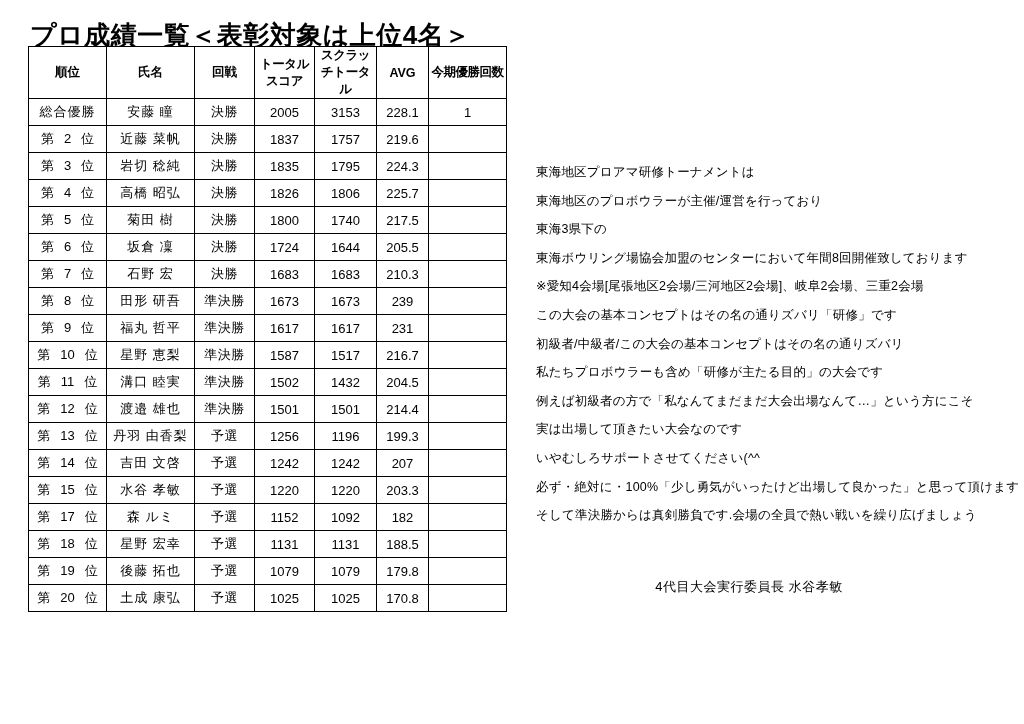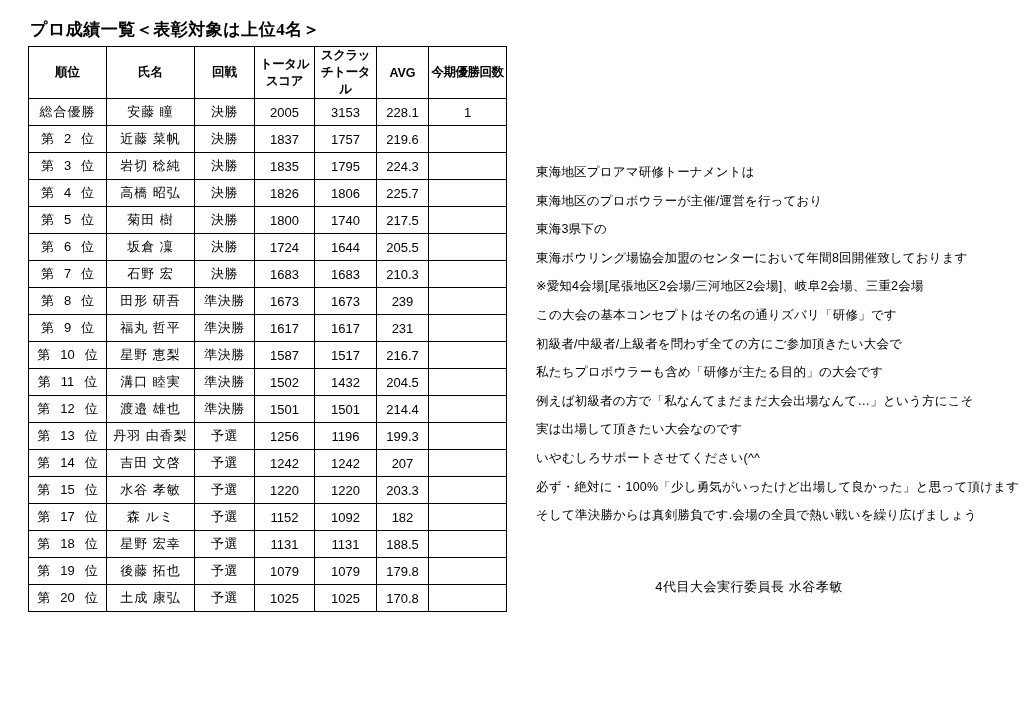"プロ成績一覧＜表彰対象は上位4名＞" #title { font-family: Liberation Serif, serif -> none; font-size: 17px -> 26px }
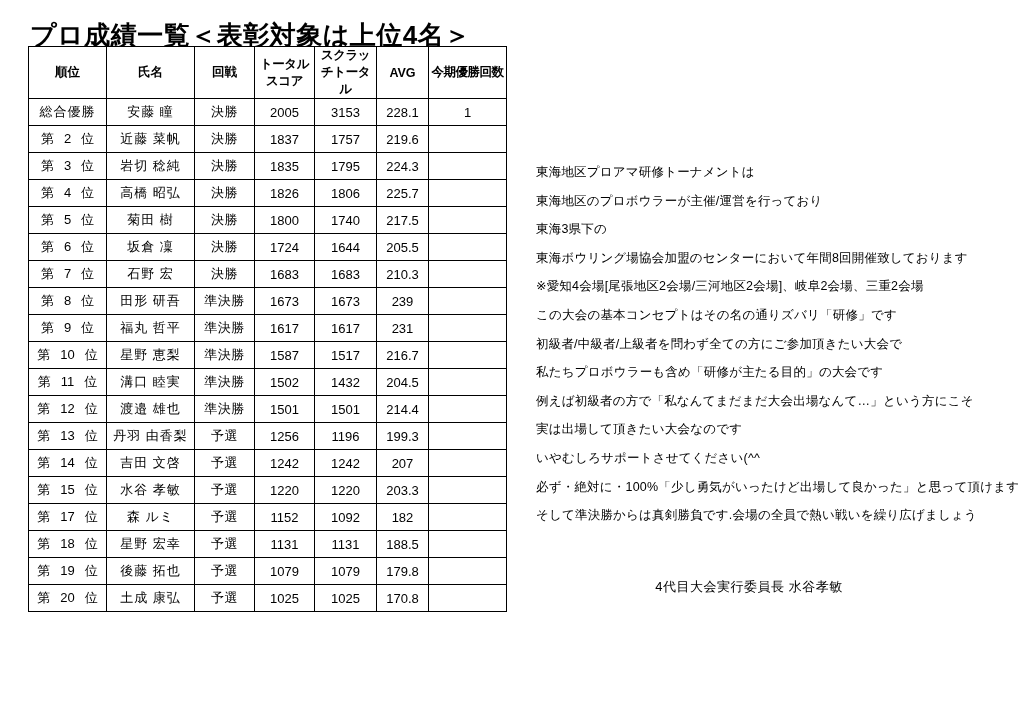"初級者/中級者/上級者を問わず全ての方にご参加頂きたい大会で" div.note-line { text: /上級者を問わず全ての方にご参加頂きたい大会で -> /この大会の基本コンセプトはその名の通りズバリ }
